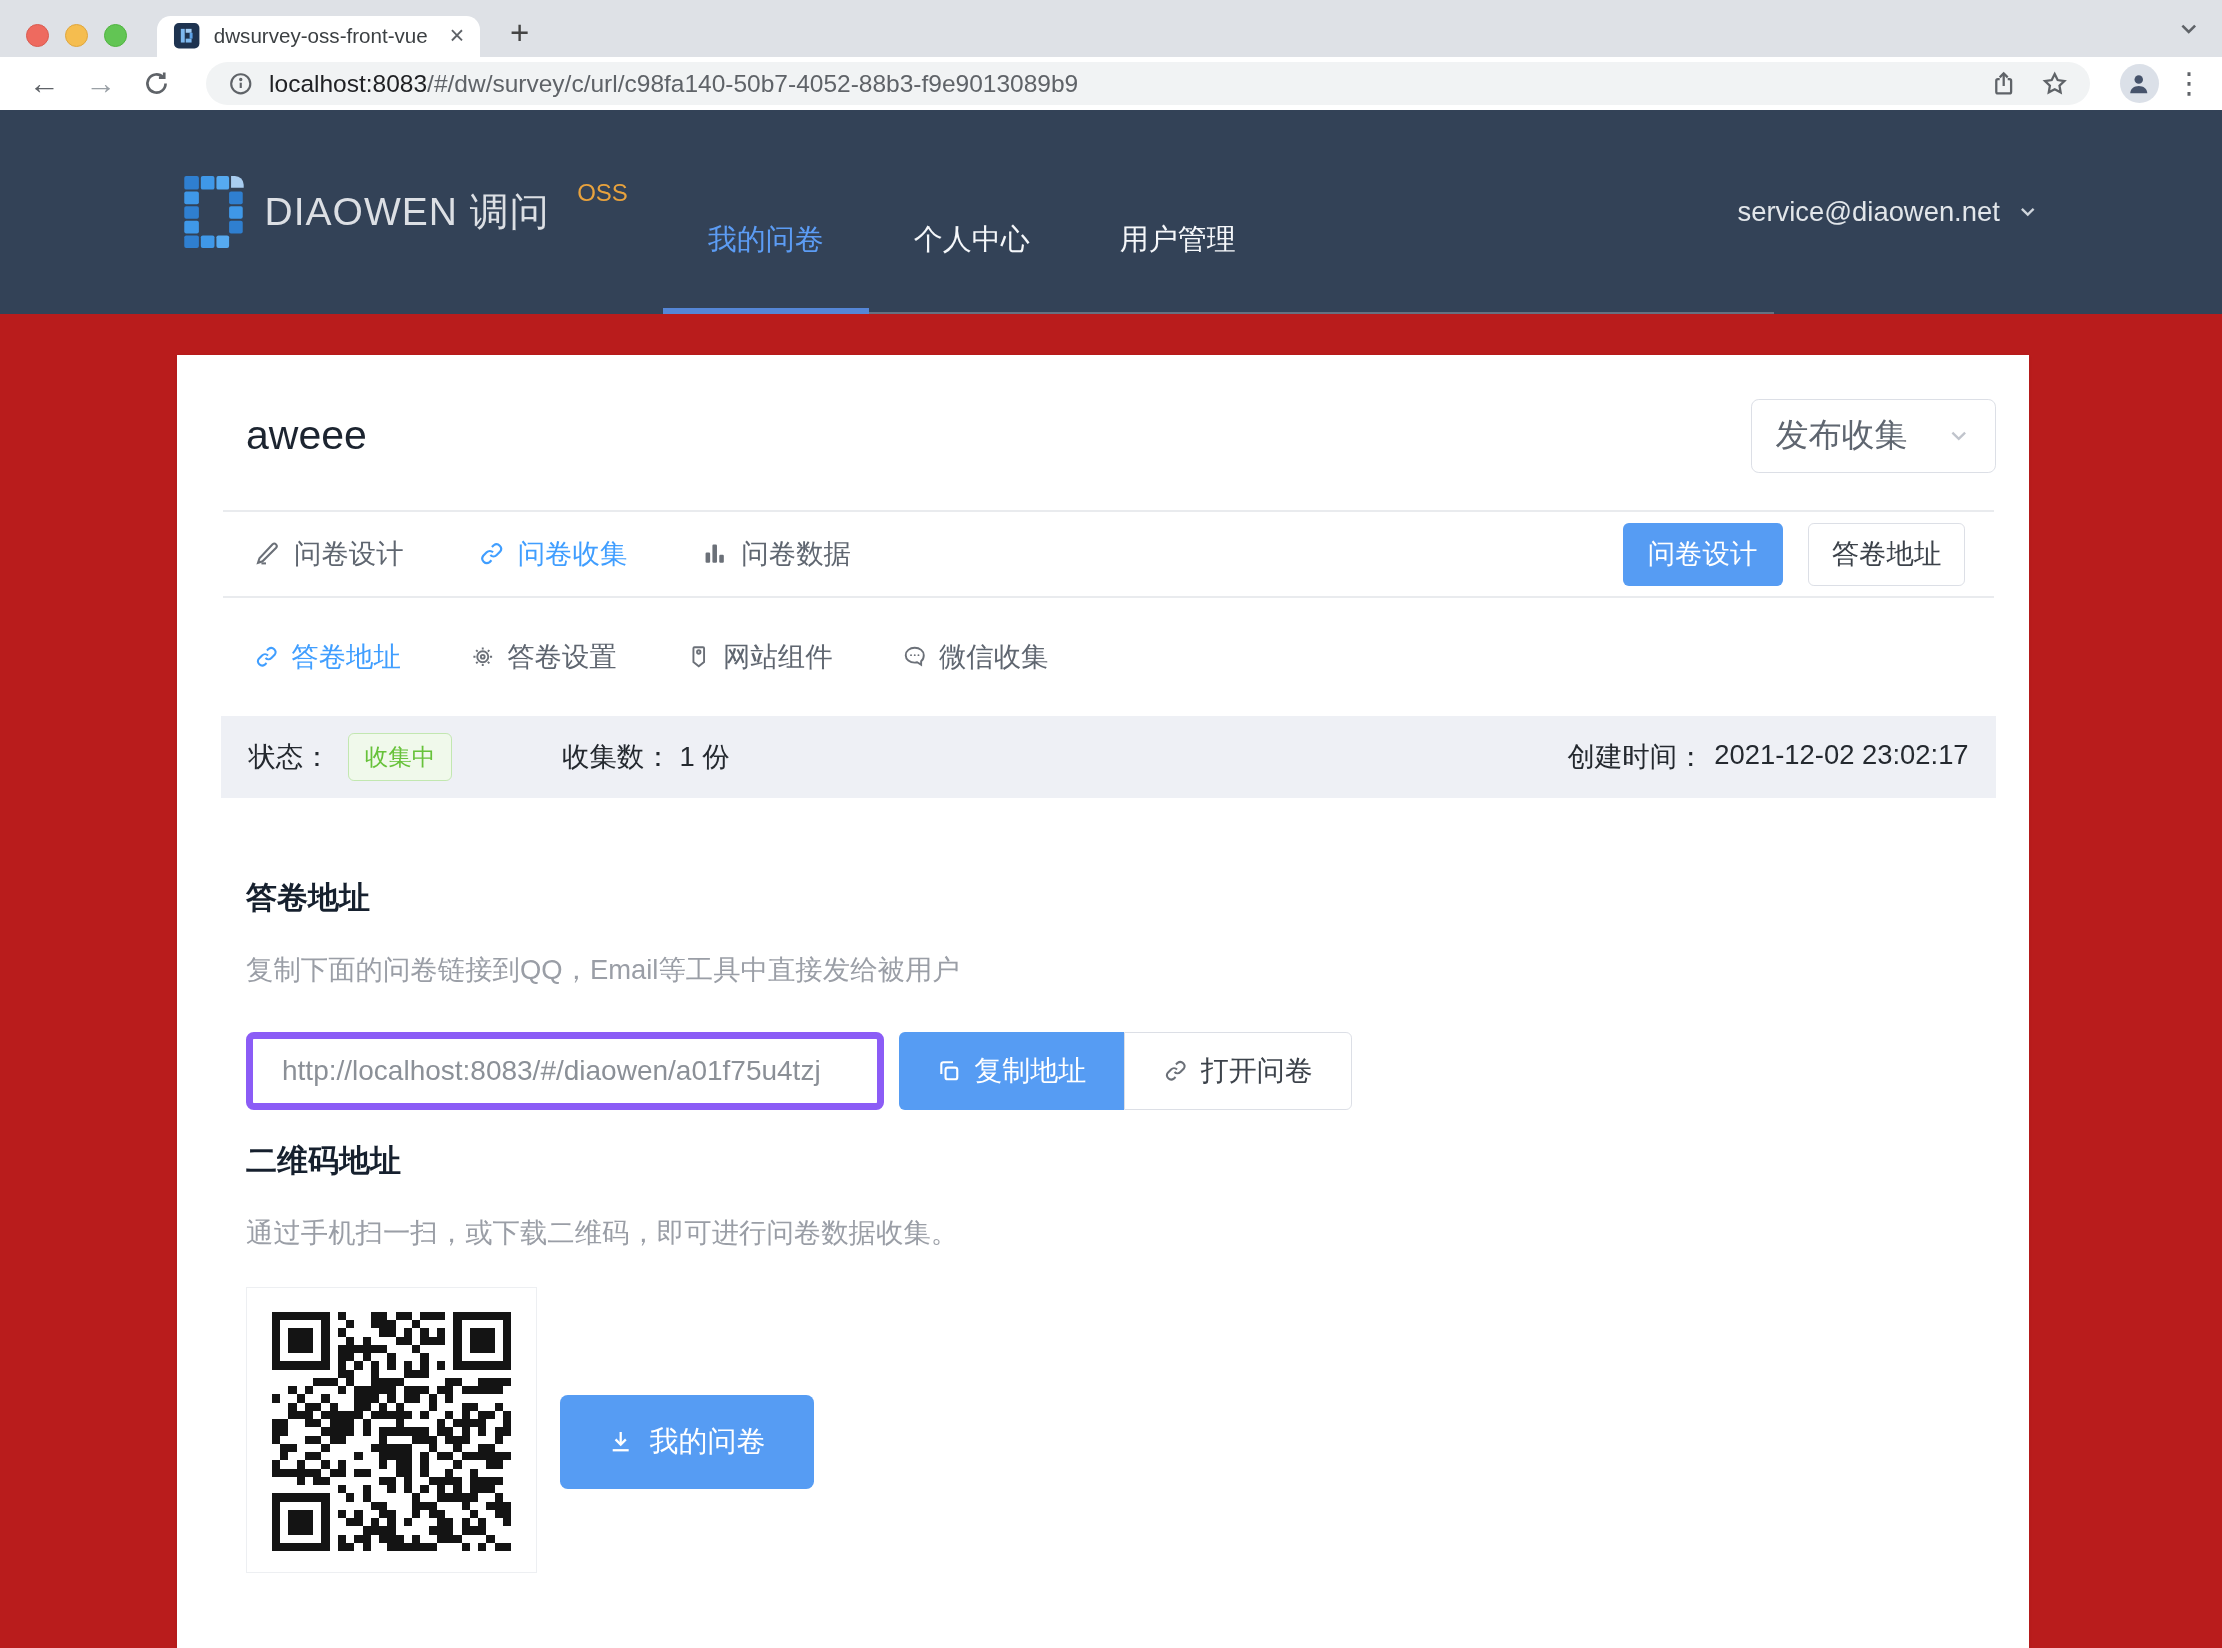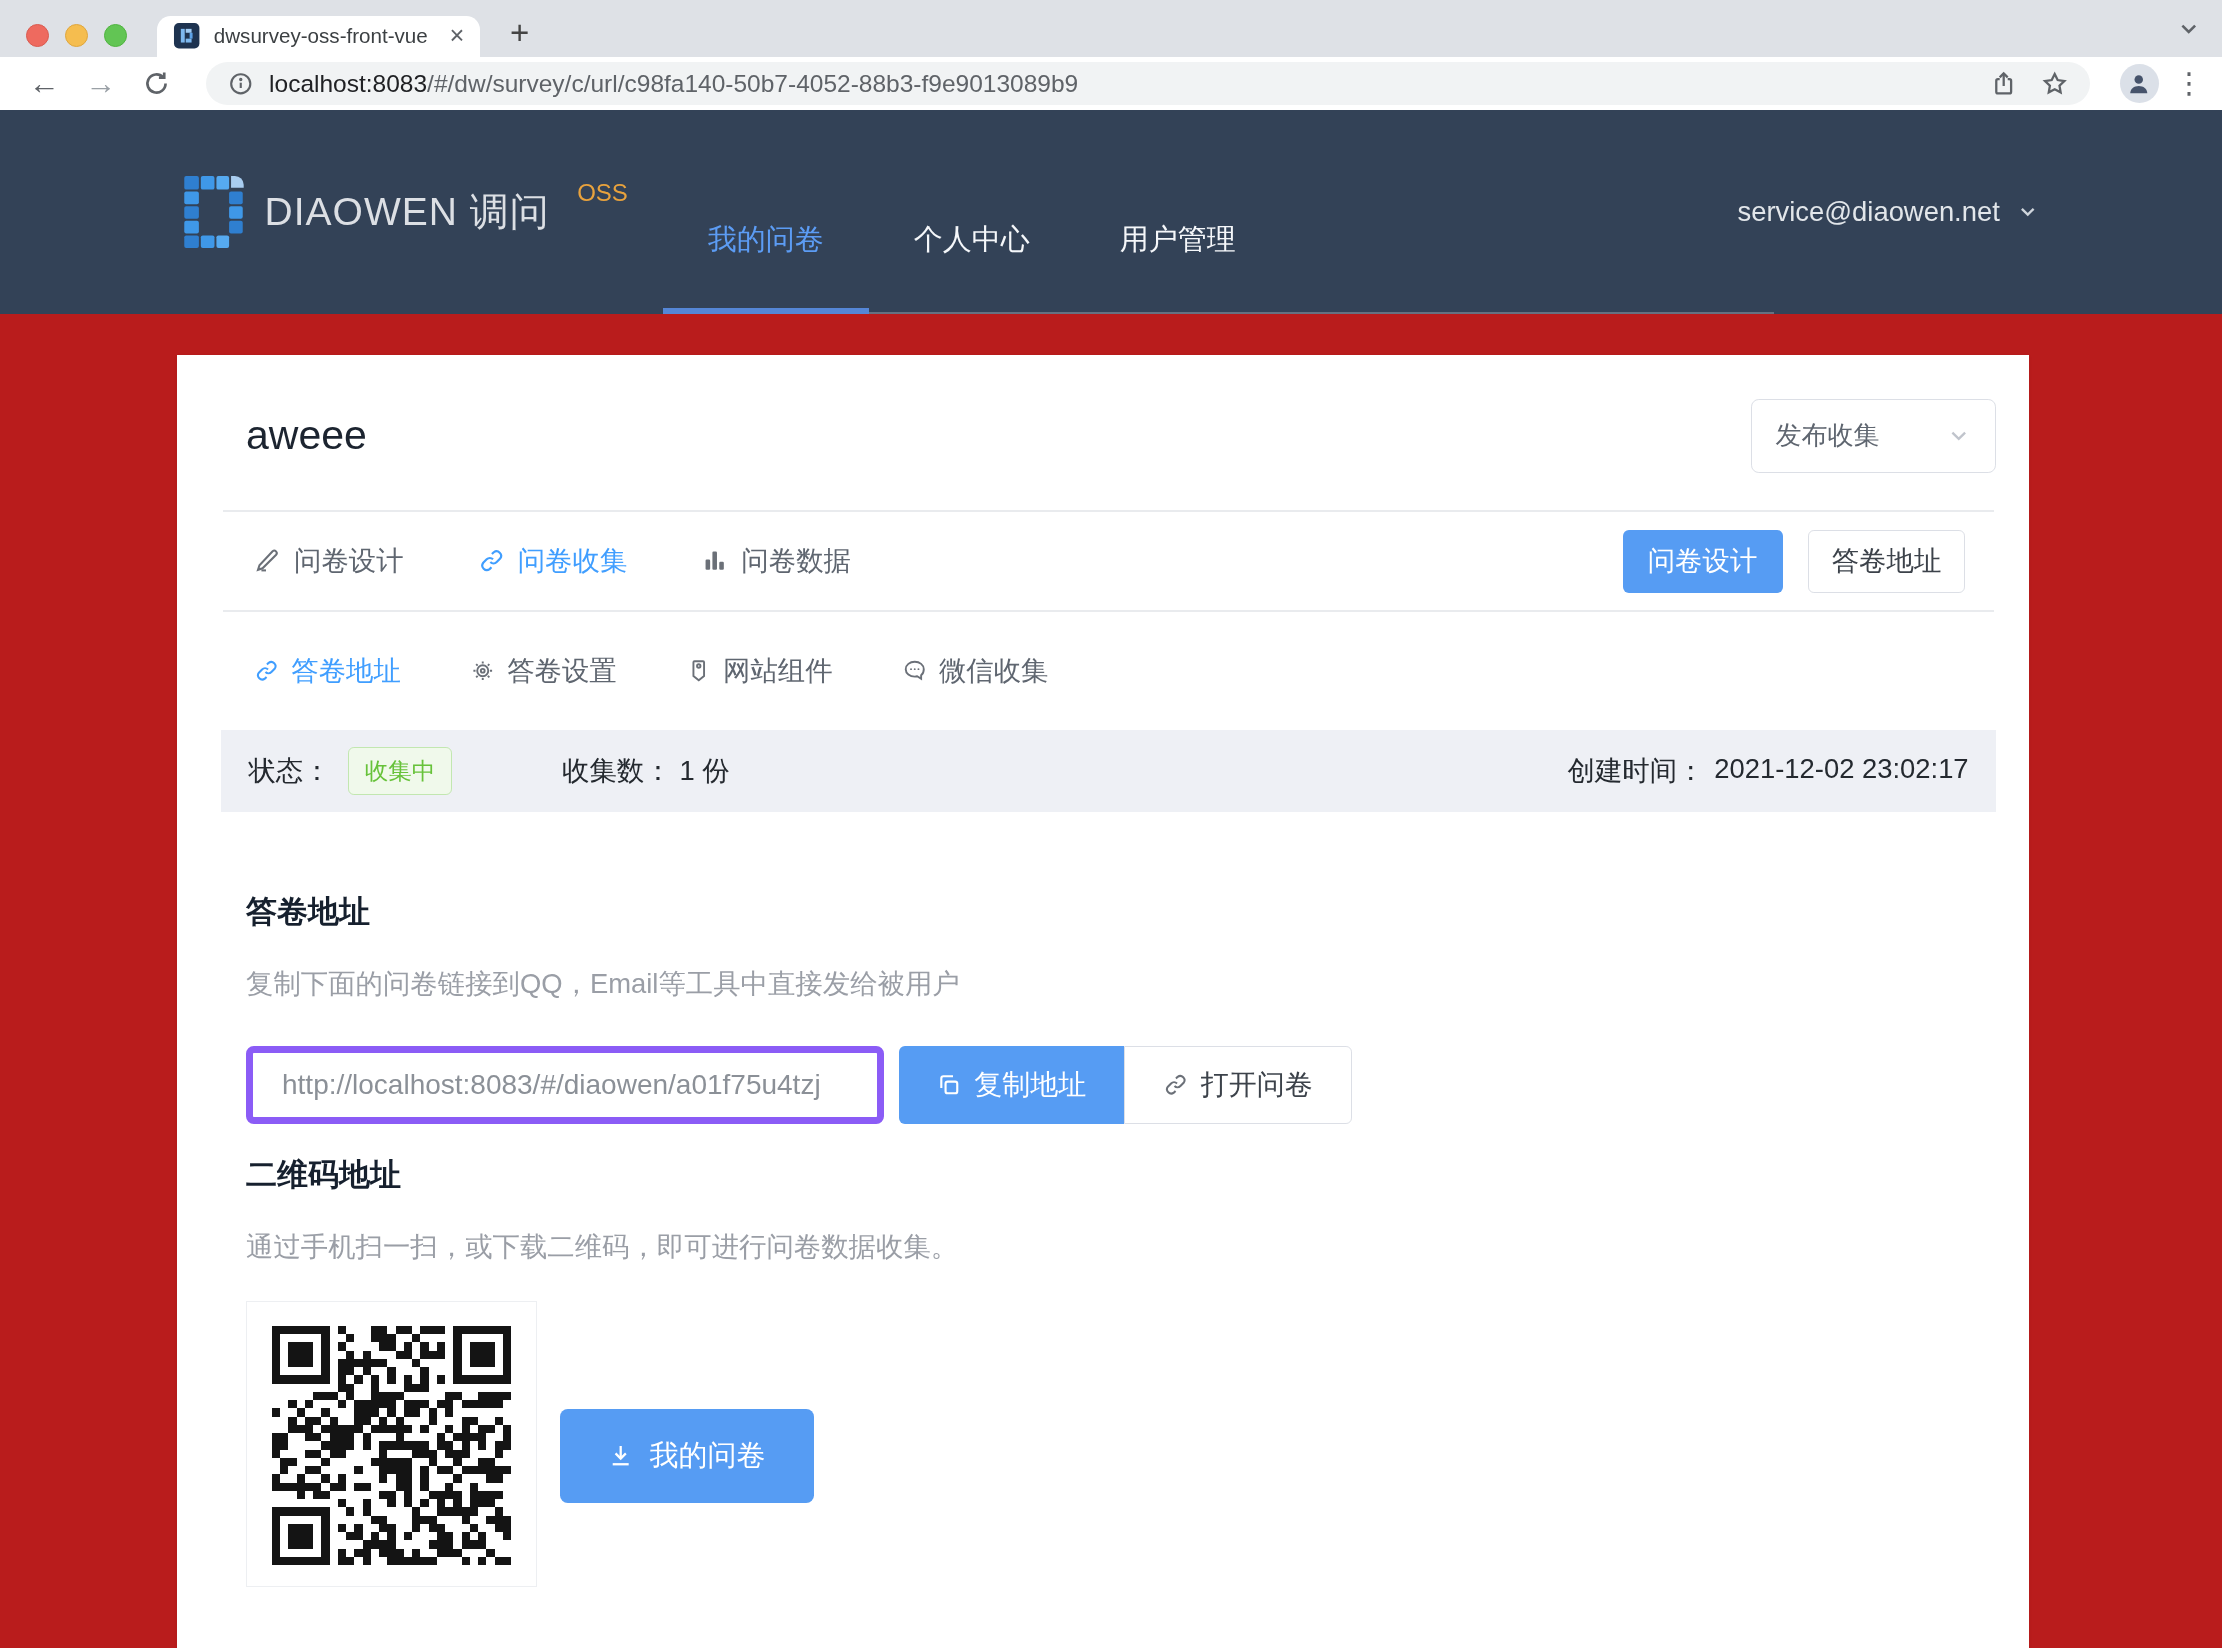"发布收集" .publish-select { font-size: 26px -> 33px }
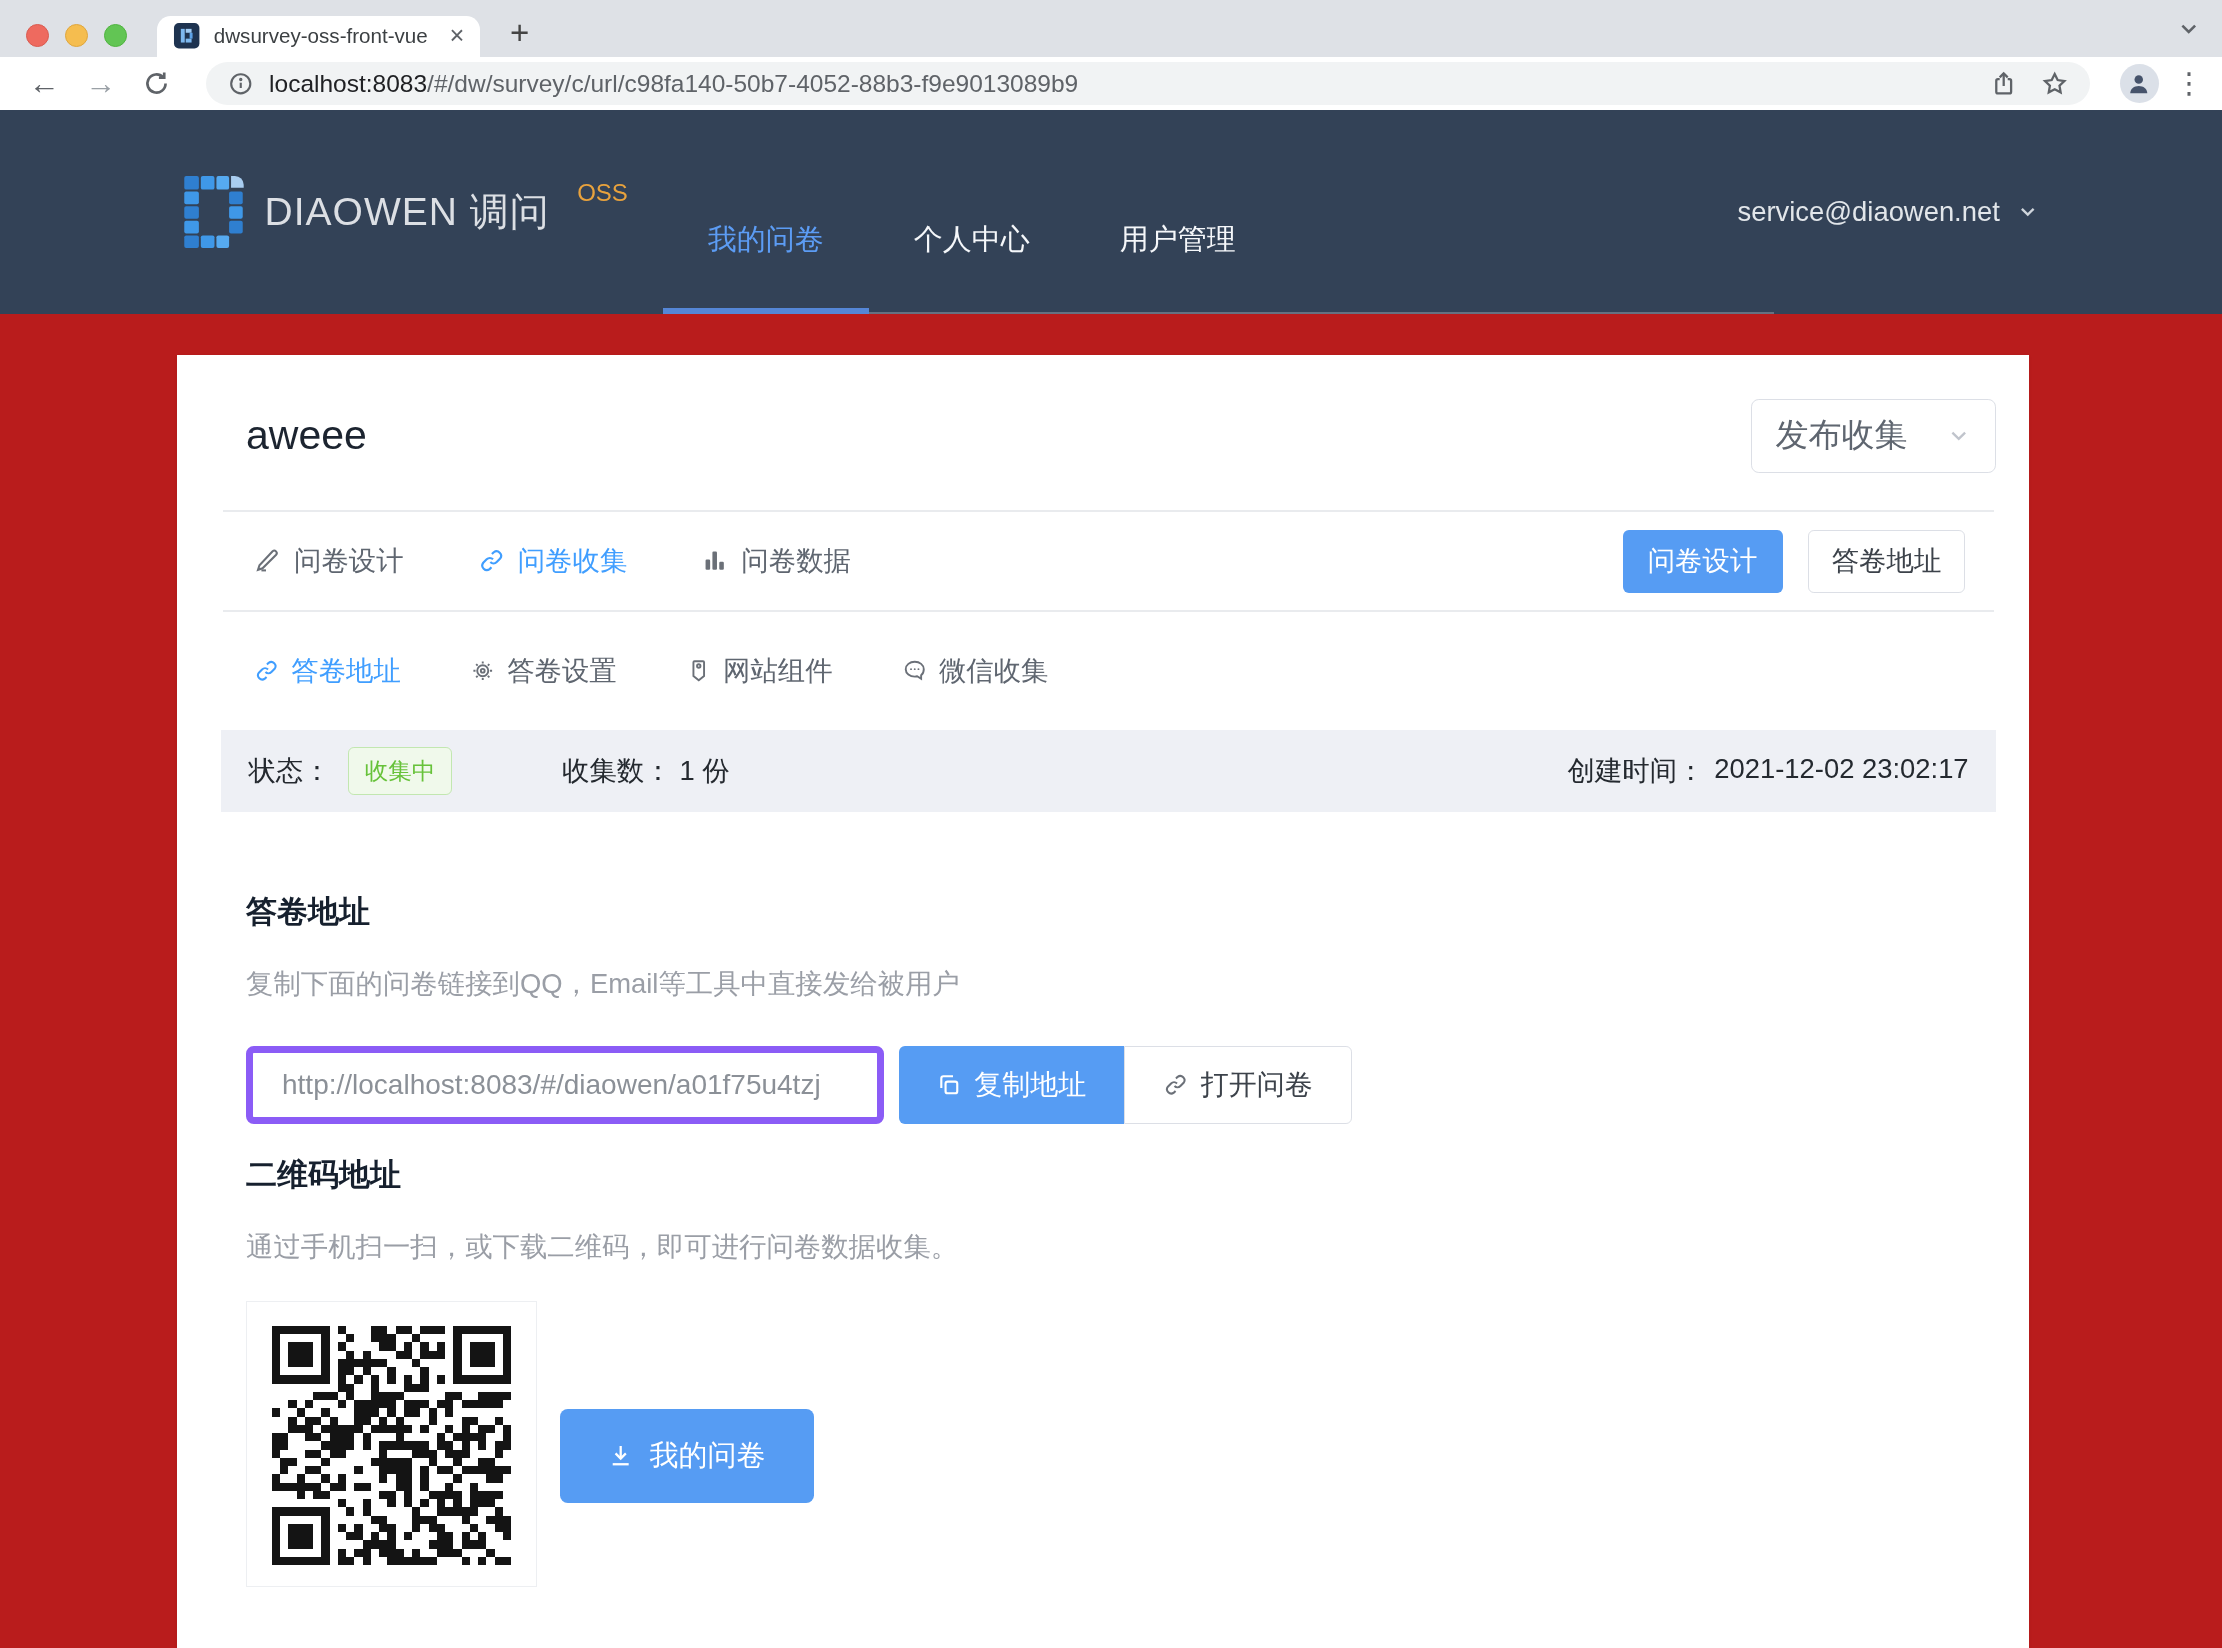"问卷设计" .tabs-row { height: 98px -> 84px }
